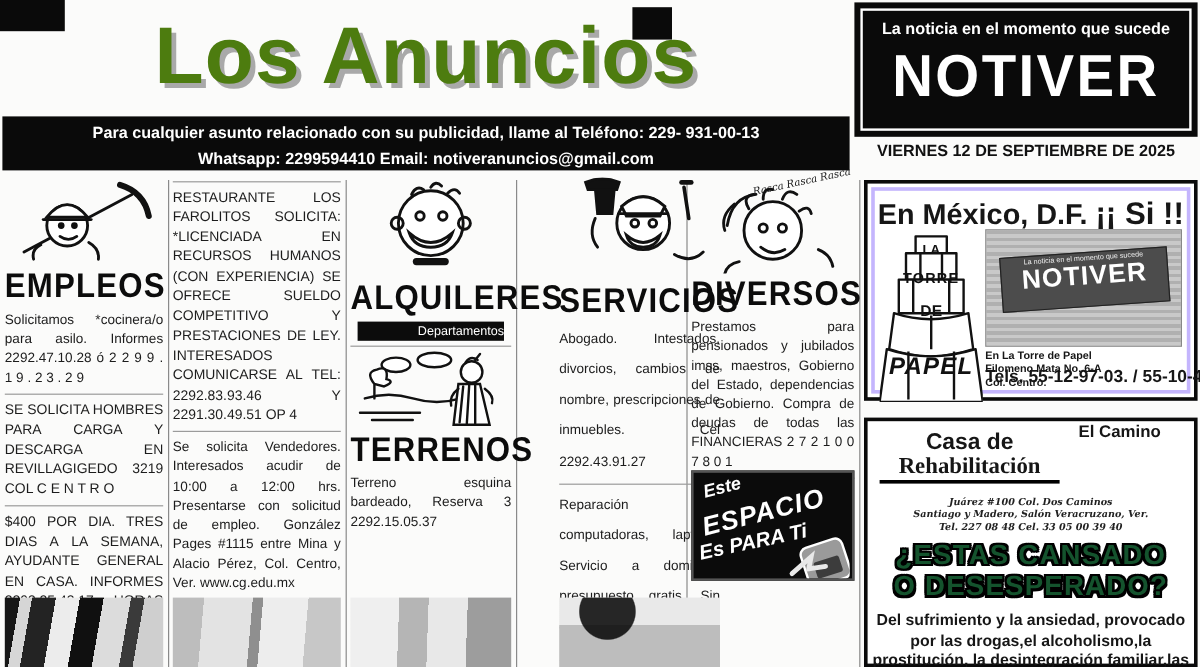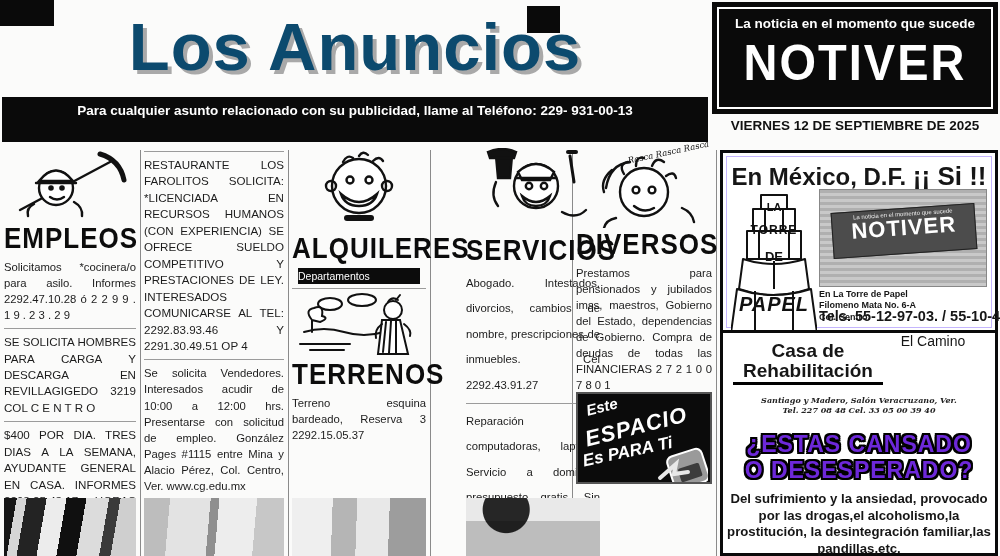"Los Anuncios" .title { color: #0c4a6e -> #4d7c0f }
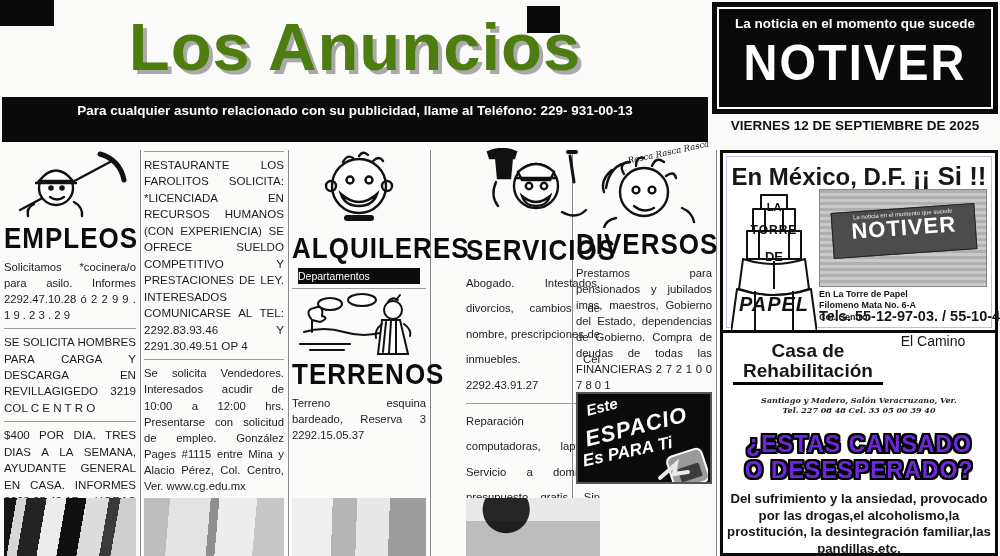"Whatsapp: 2299594410 Email:" div { html: none -> <div>Whatsapp: 2299594410 Email: notiveranuncios@gmail.com</div> }
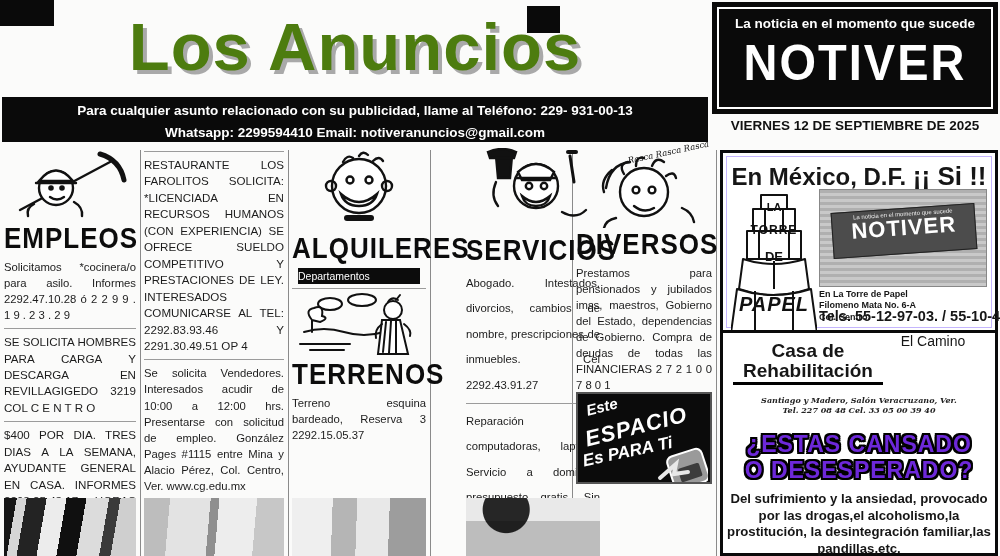"En México, D.F. ¡¡ Si" .mex-inner { border: 1px solid #c4b5fd -> 3px solid #c4b5fd }
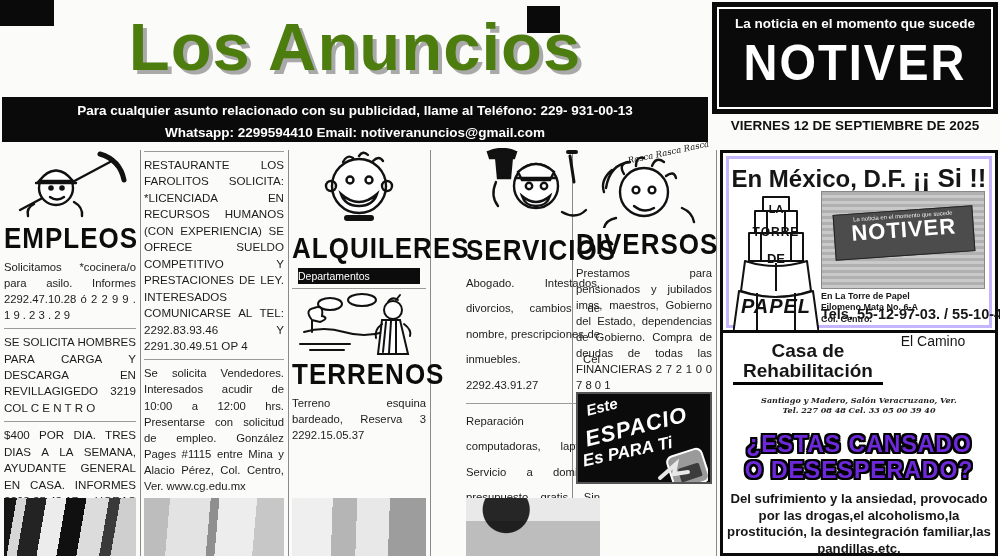"Departamentos" .subbar { text-align: left -> right }
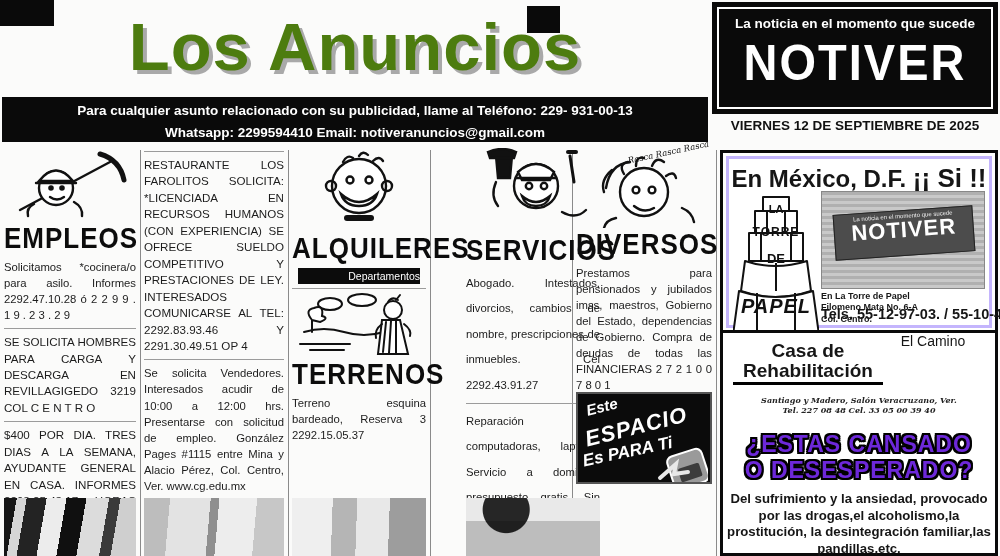"Casa de" .box-rehab { top: 330px -> 348px }
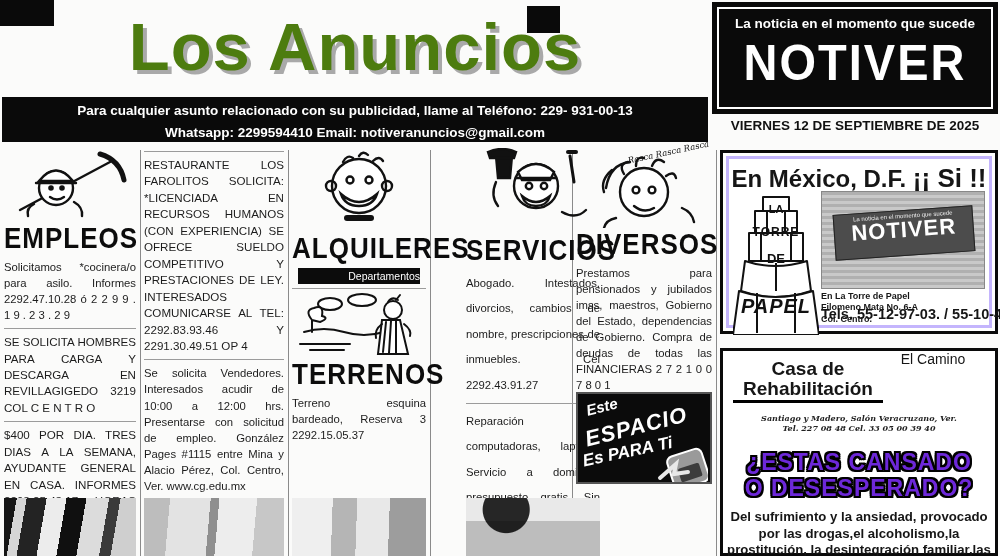"El Camino" .jesus-sub { font-weight: normal -> bold }
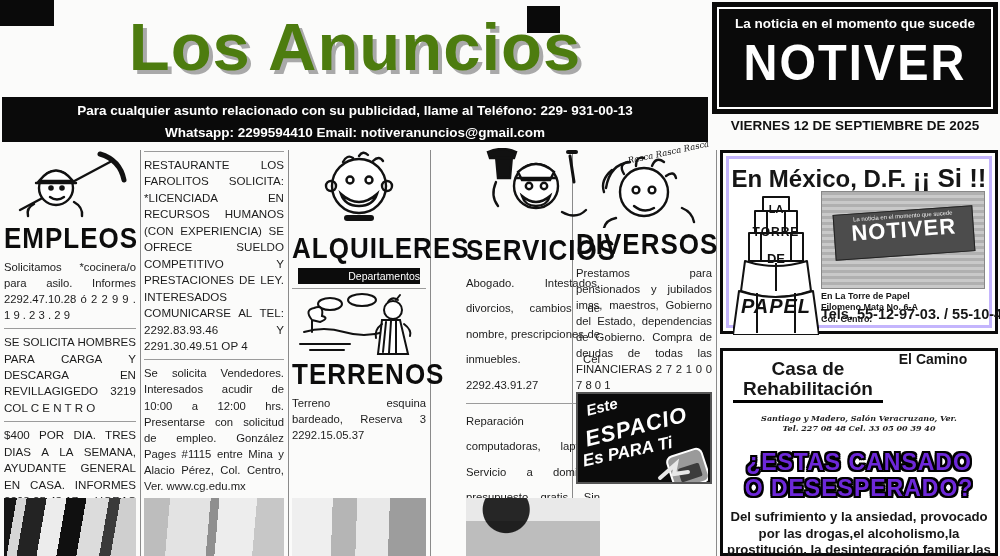"Rehabilitación" .rehab-title .u { font-family: none -> Liberation Serif, serif }
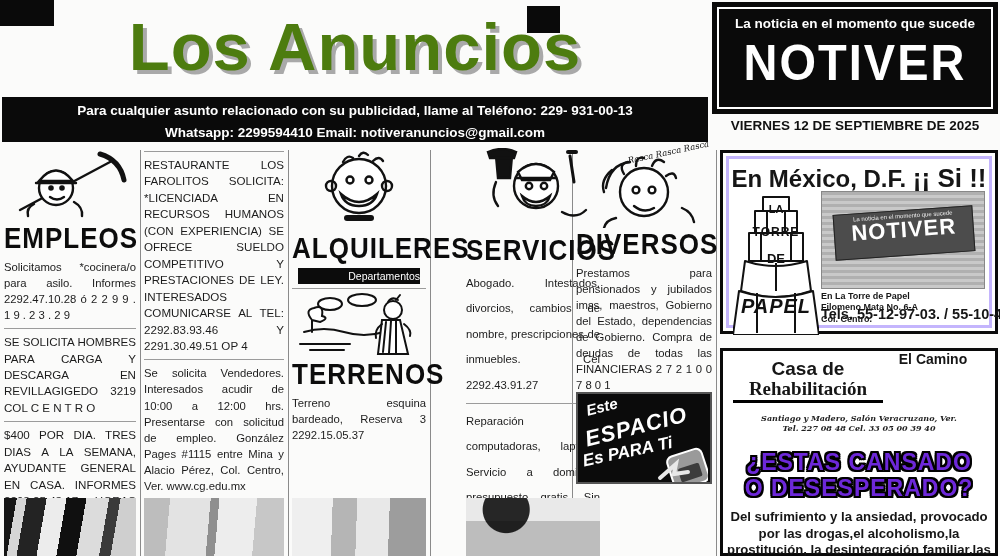"Juárez #100 Col. Dos Caminos" div { html: none -> <div>Juárez #100 Col. Dos Caminos</div> }
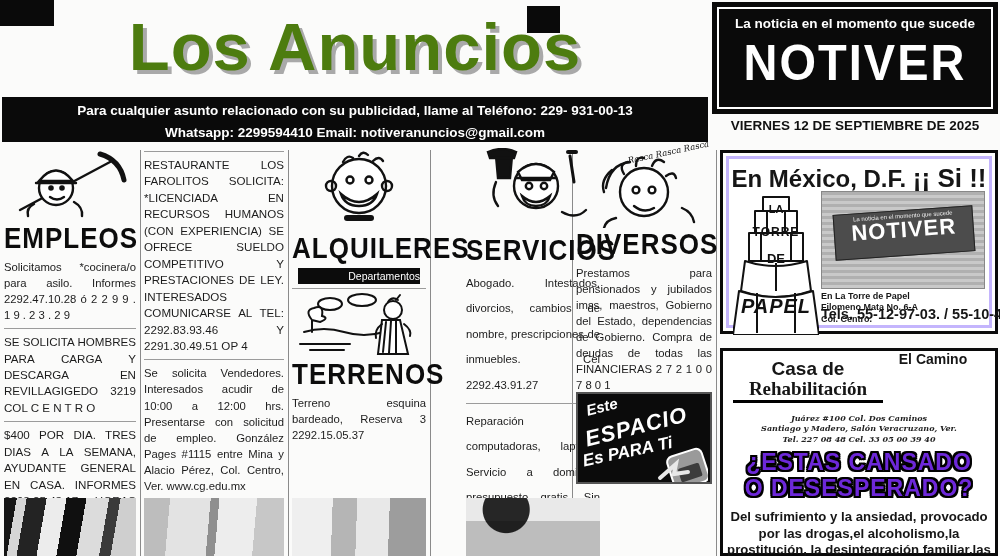"¿ESTAS CANSADO" .bubble { color: #6d28d9 -> #14532d }
